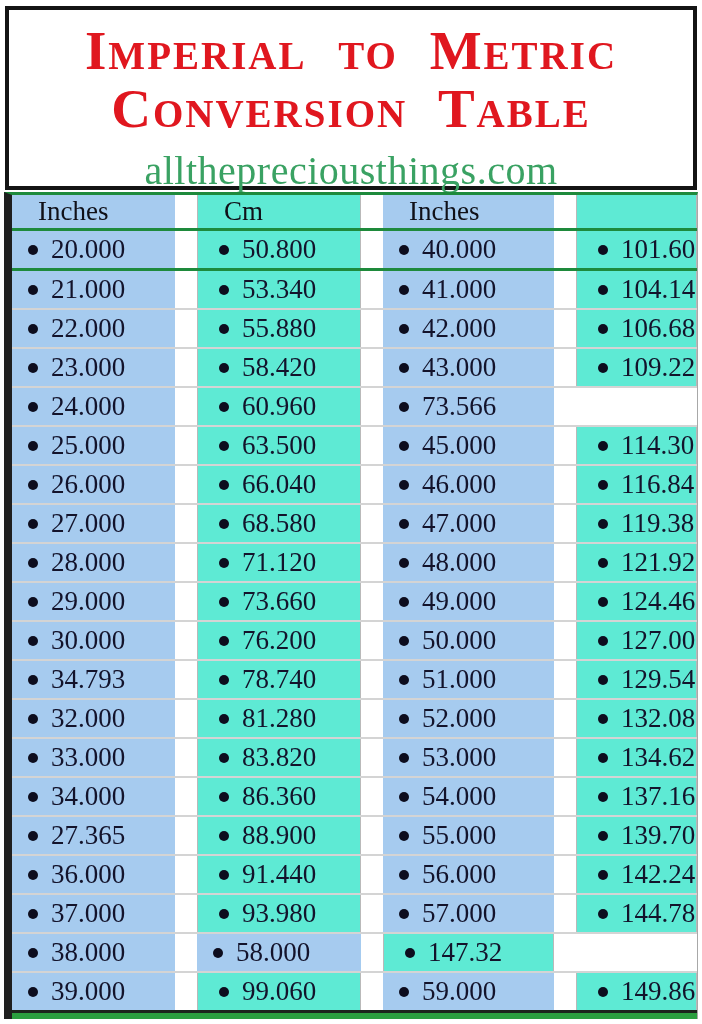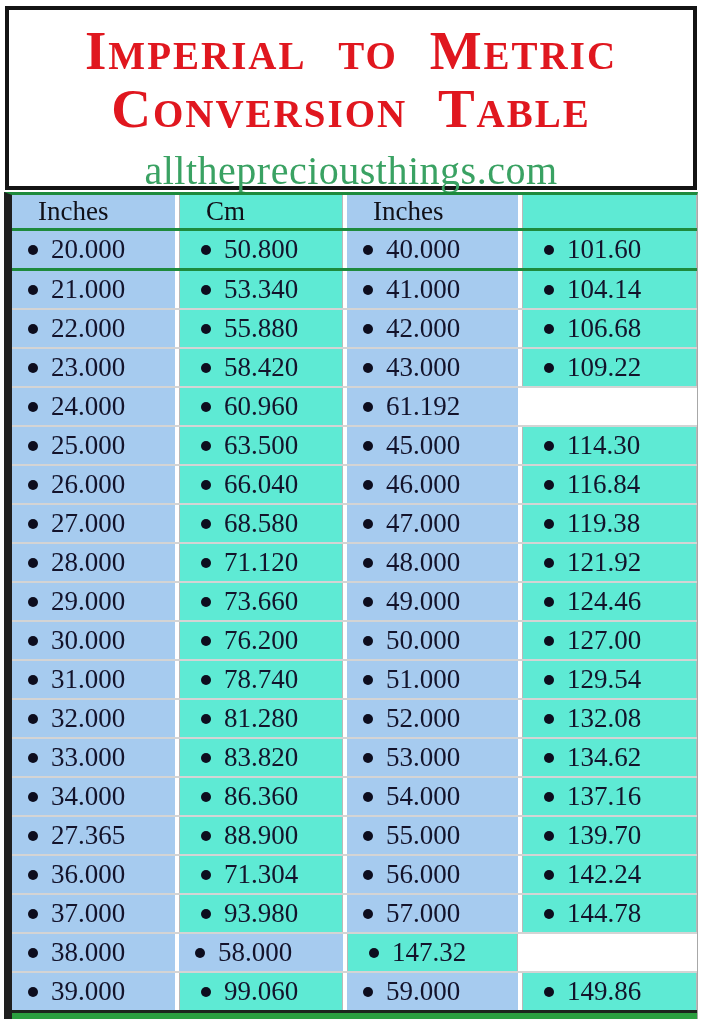"Inches" .t-row { column-gap: 4px -> 22px }
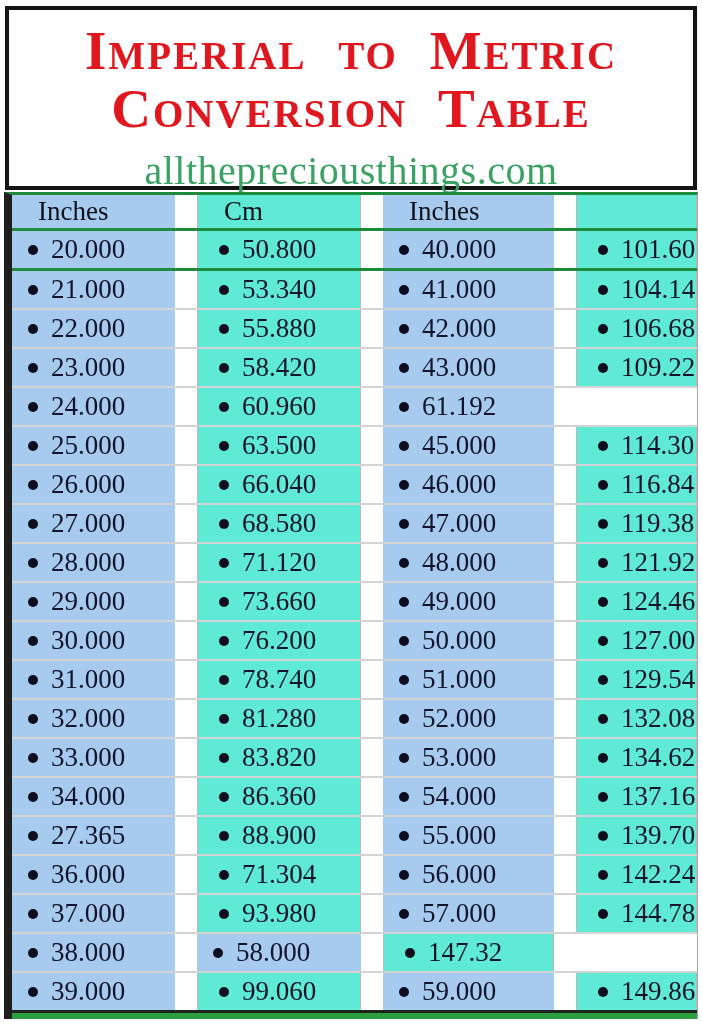"61.192" span { text: 61.192 -> 73.566 }
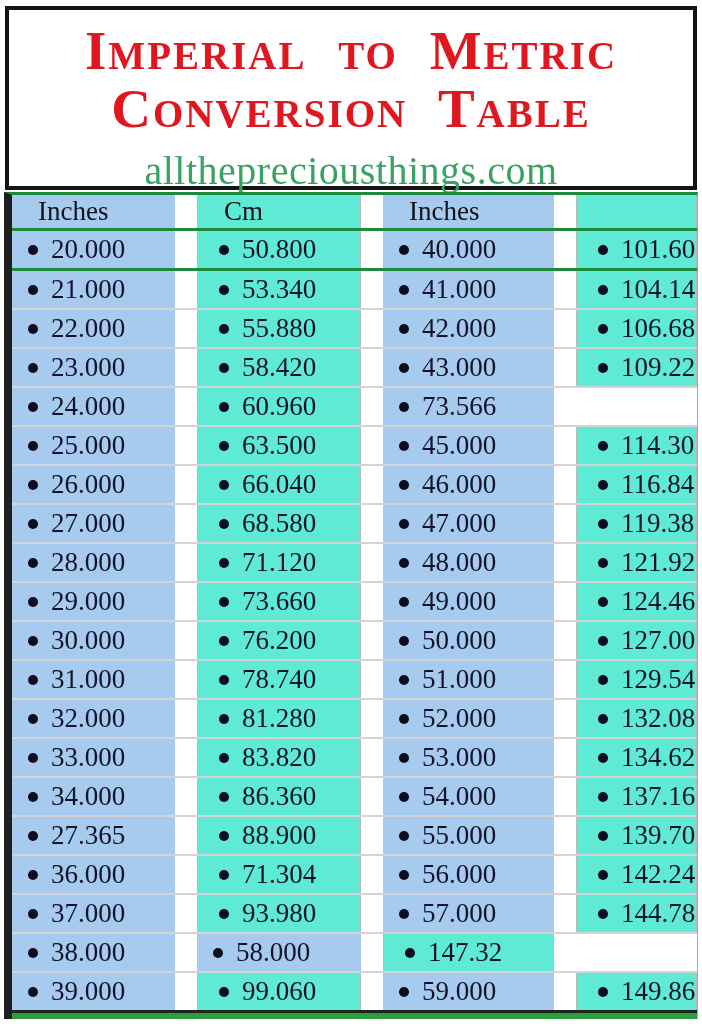"31.000" span { text: 31.000 -> 34.793 }
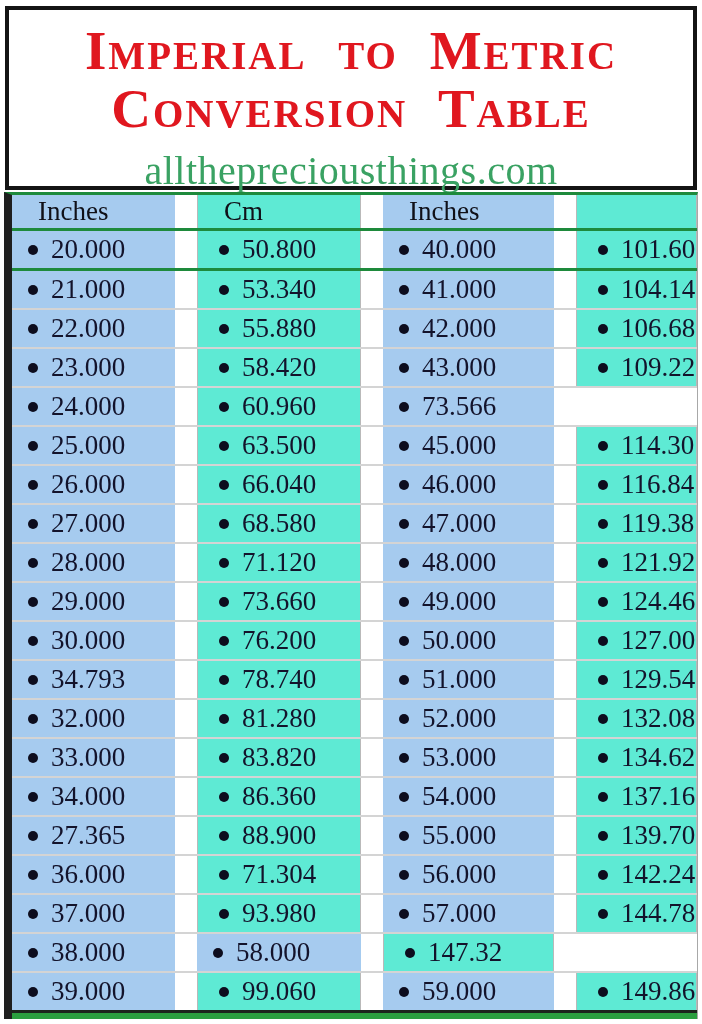"71.304" span { text: 71.304 -> 91.440 }
